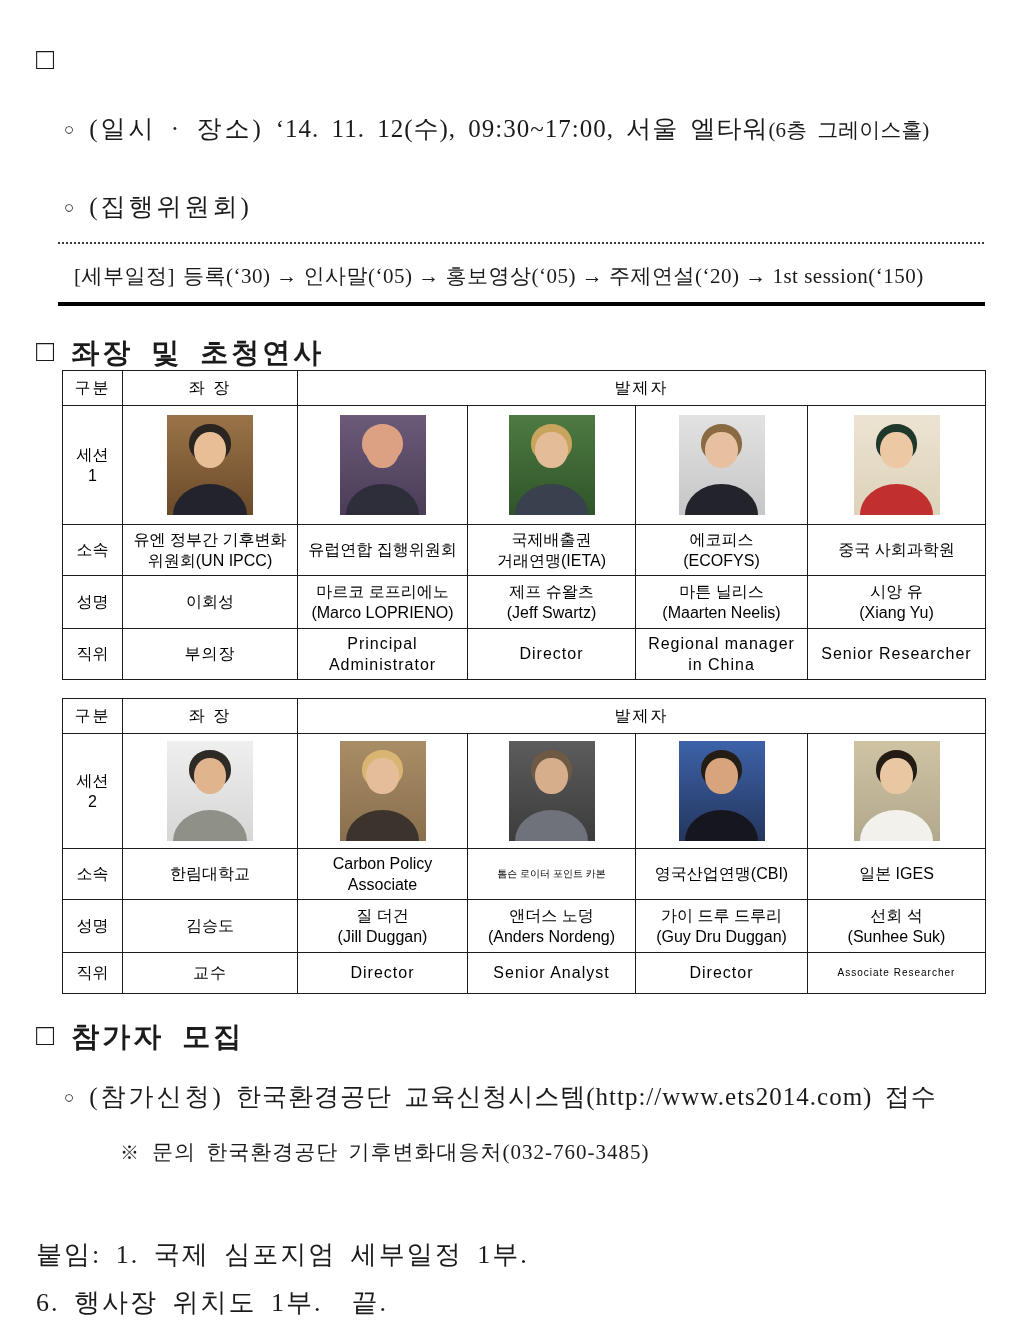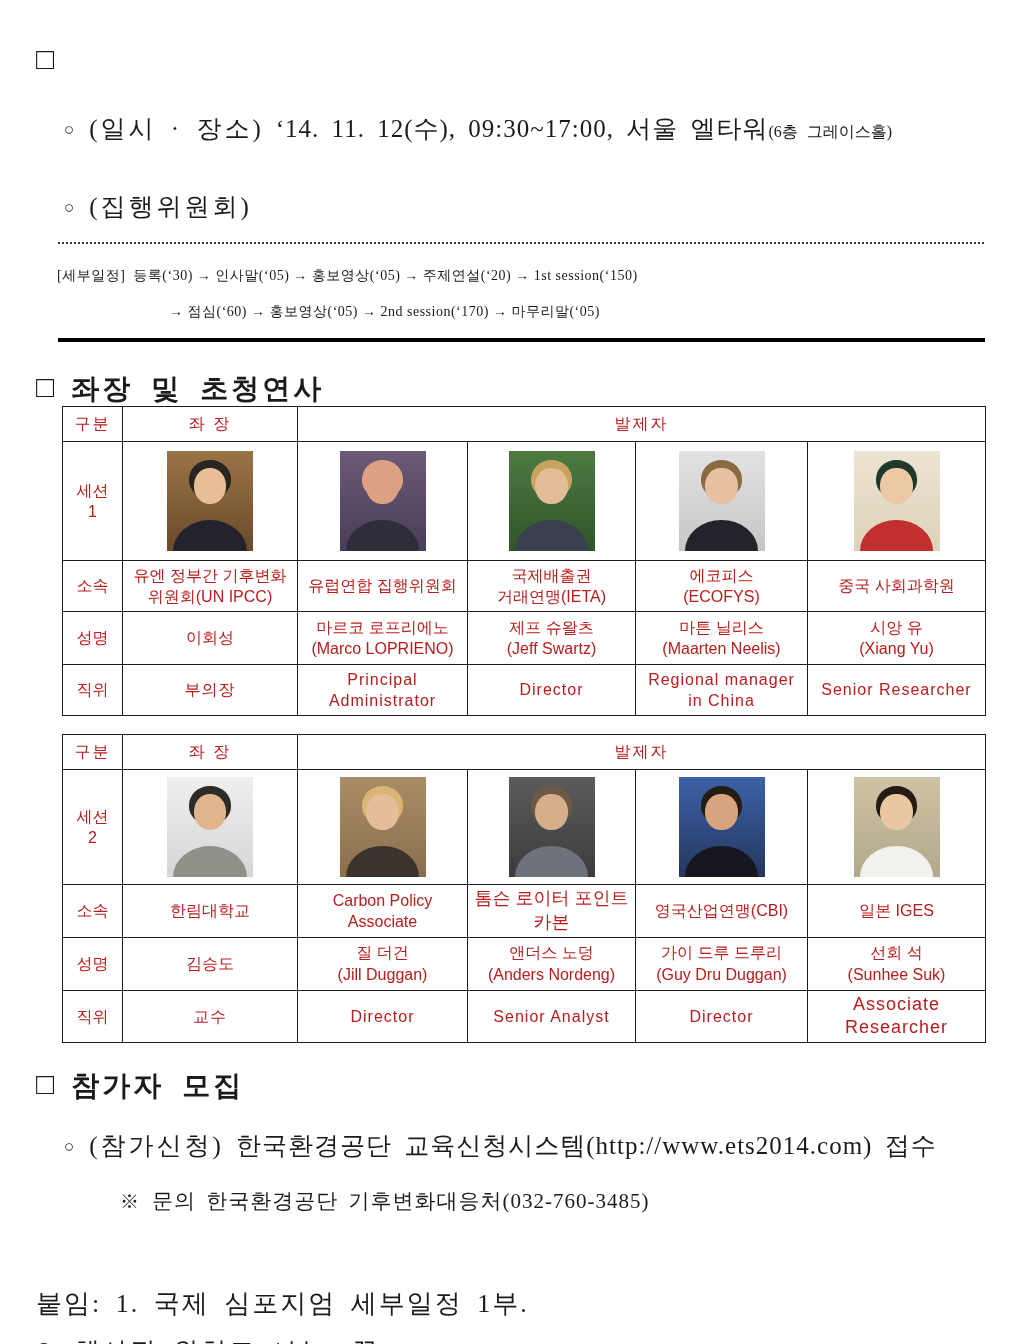"(6층 그레이스홀)" .it-small { font-size: 16px -> 21px }
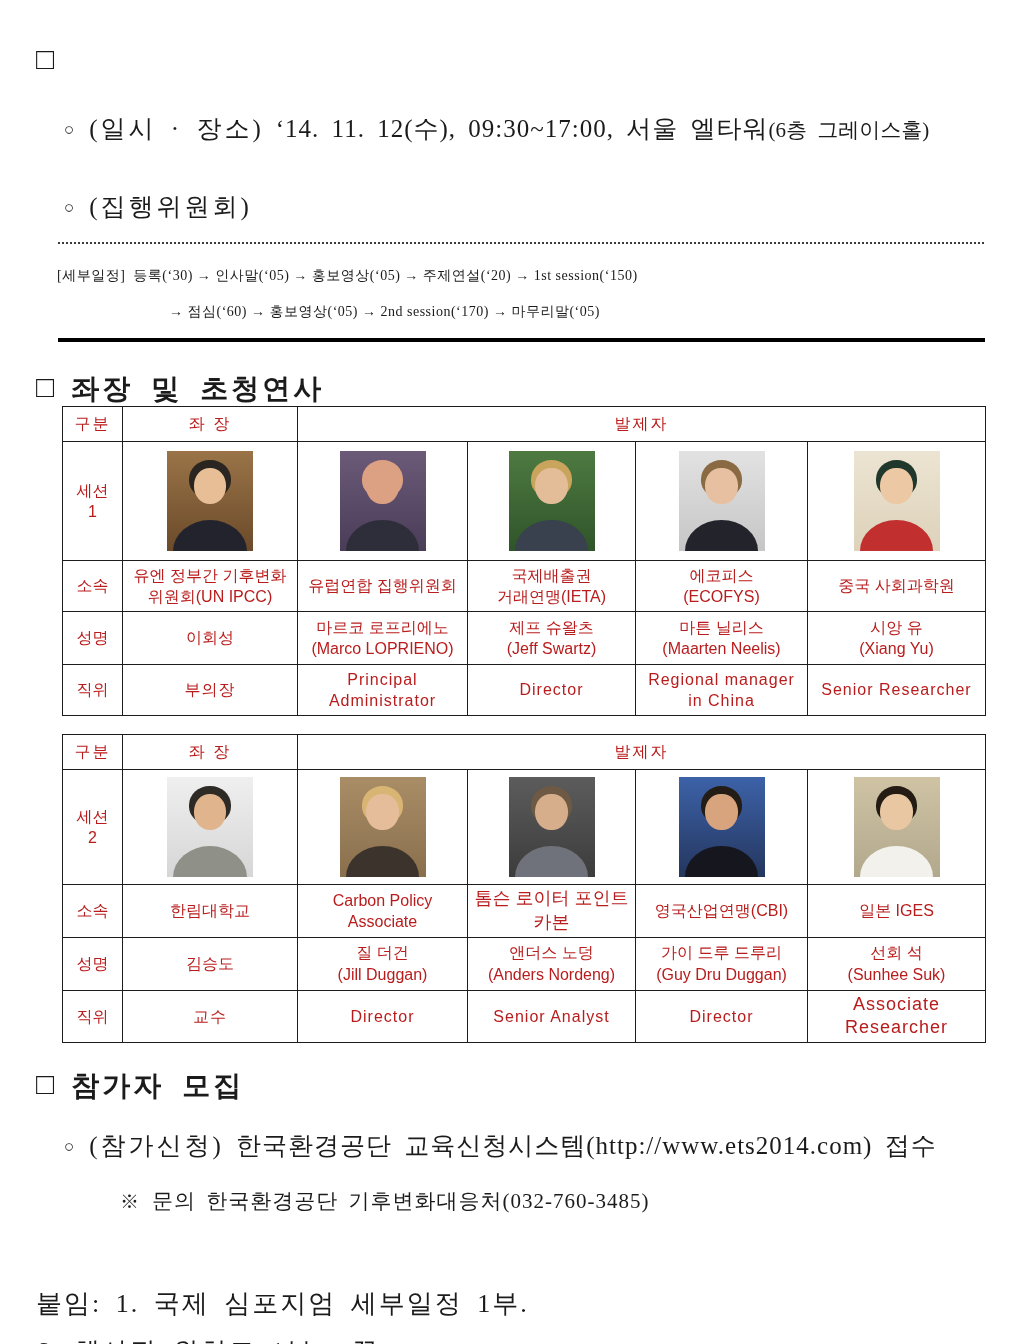"[세부일정] 등록(‘30) → 인사말(‘05) →" .sched { font-size: 14px -> 21px; margin: 14px 0 0 21px -> 14px 0 0 38px }
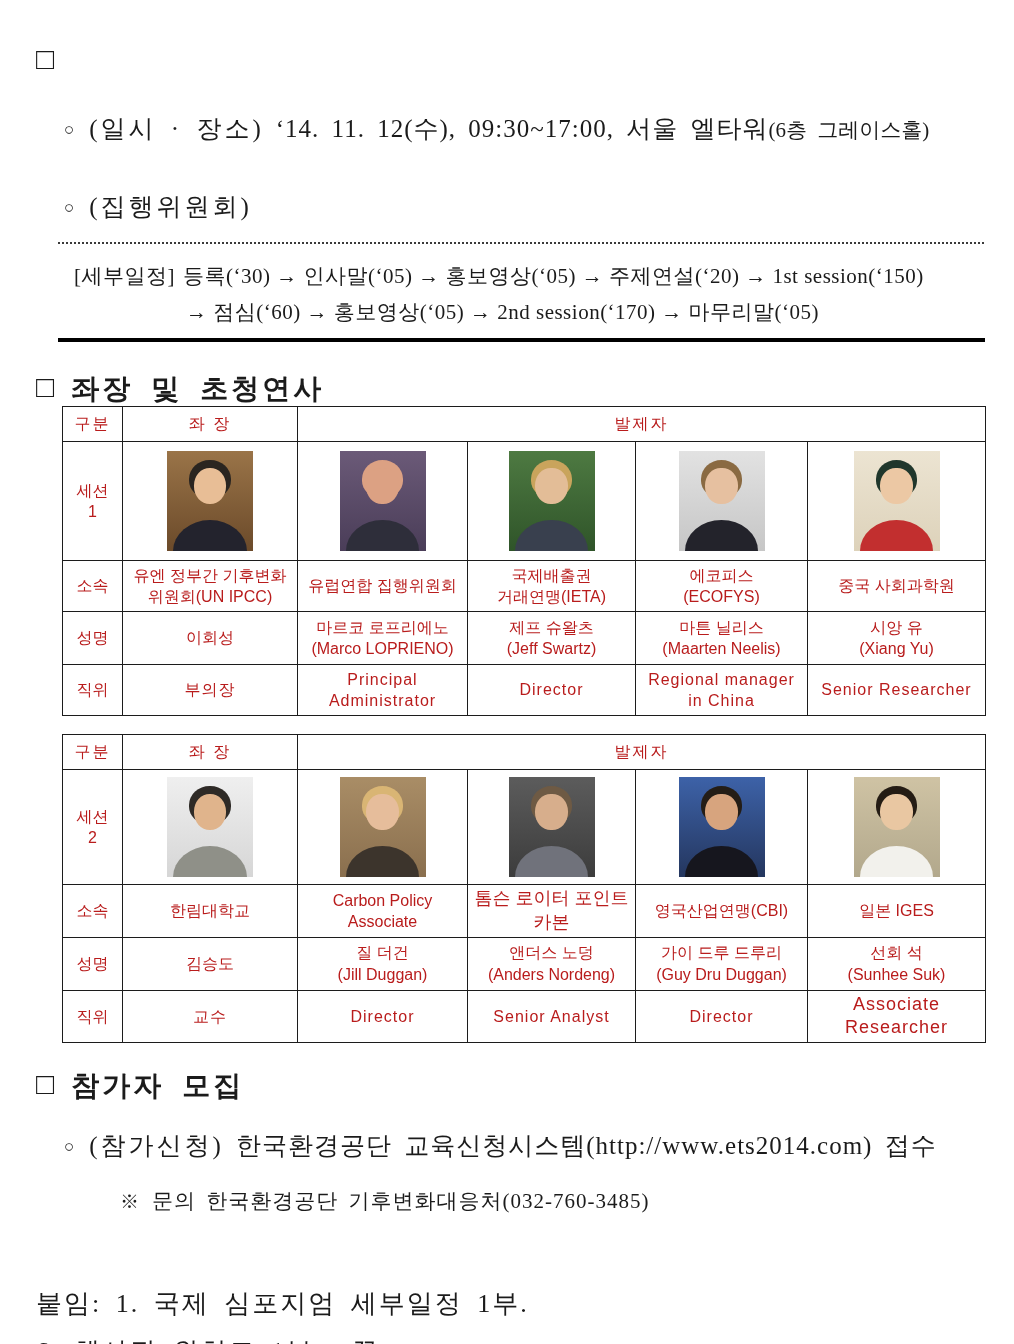"→ 점심(‘60) → 홍보영상(‘05) →" div.l2 { html: <div>→ 점심(‘60) → 홍보영상(‘05) → 2nd session(‘170) → 마무리말(‘05)</div> -> none }
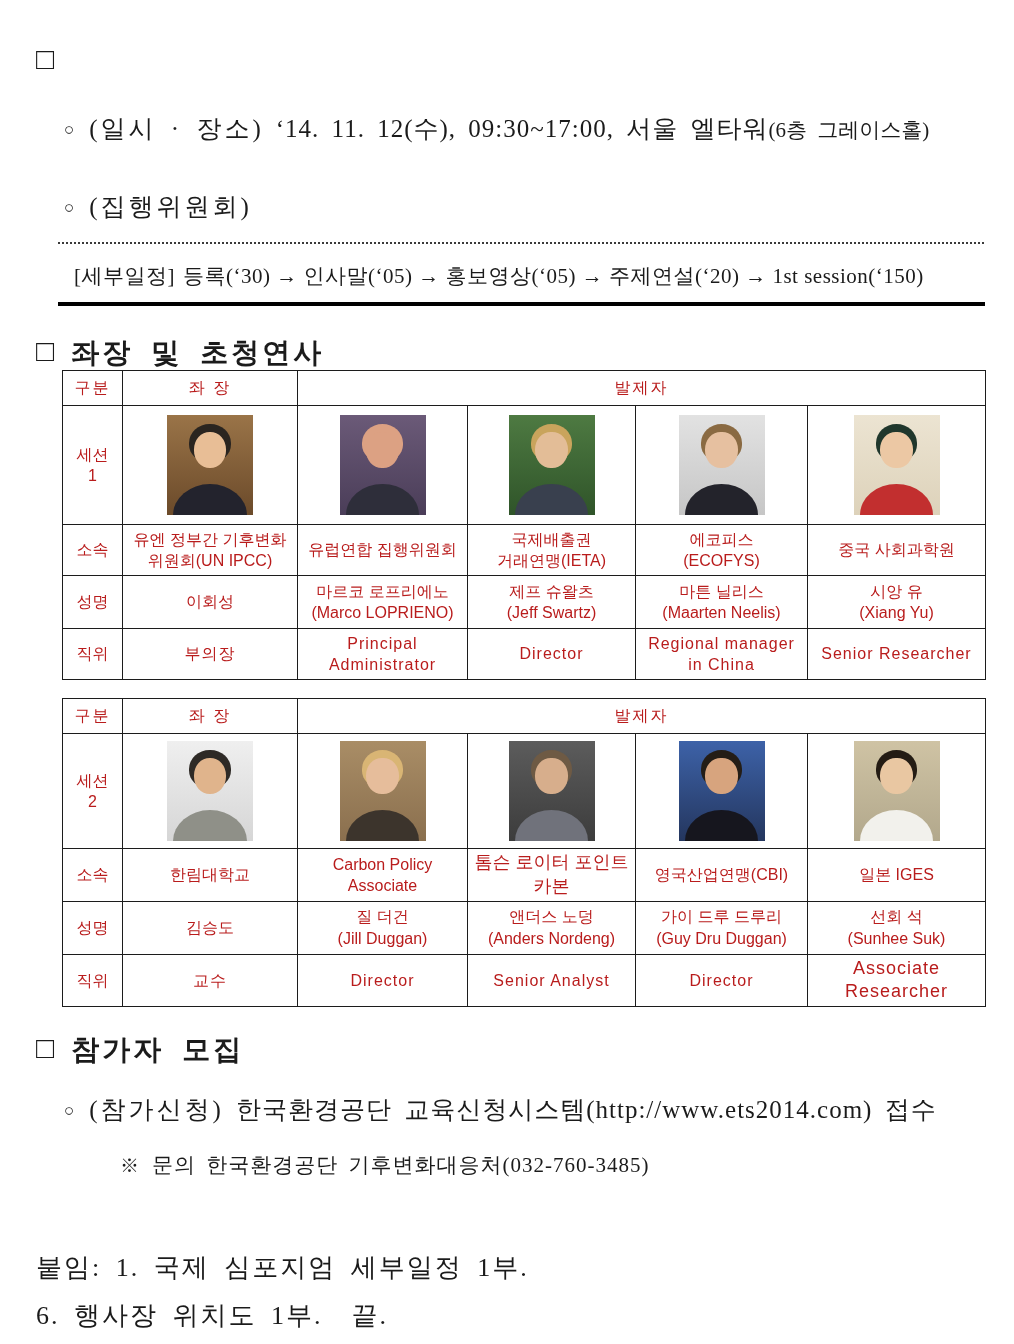"구분" table.spk { color: #b91c1c -> #000000 }
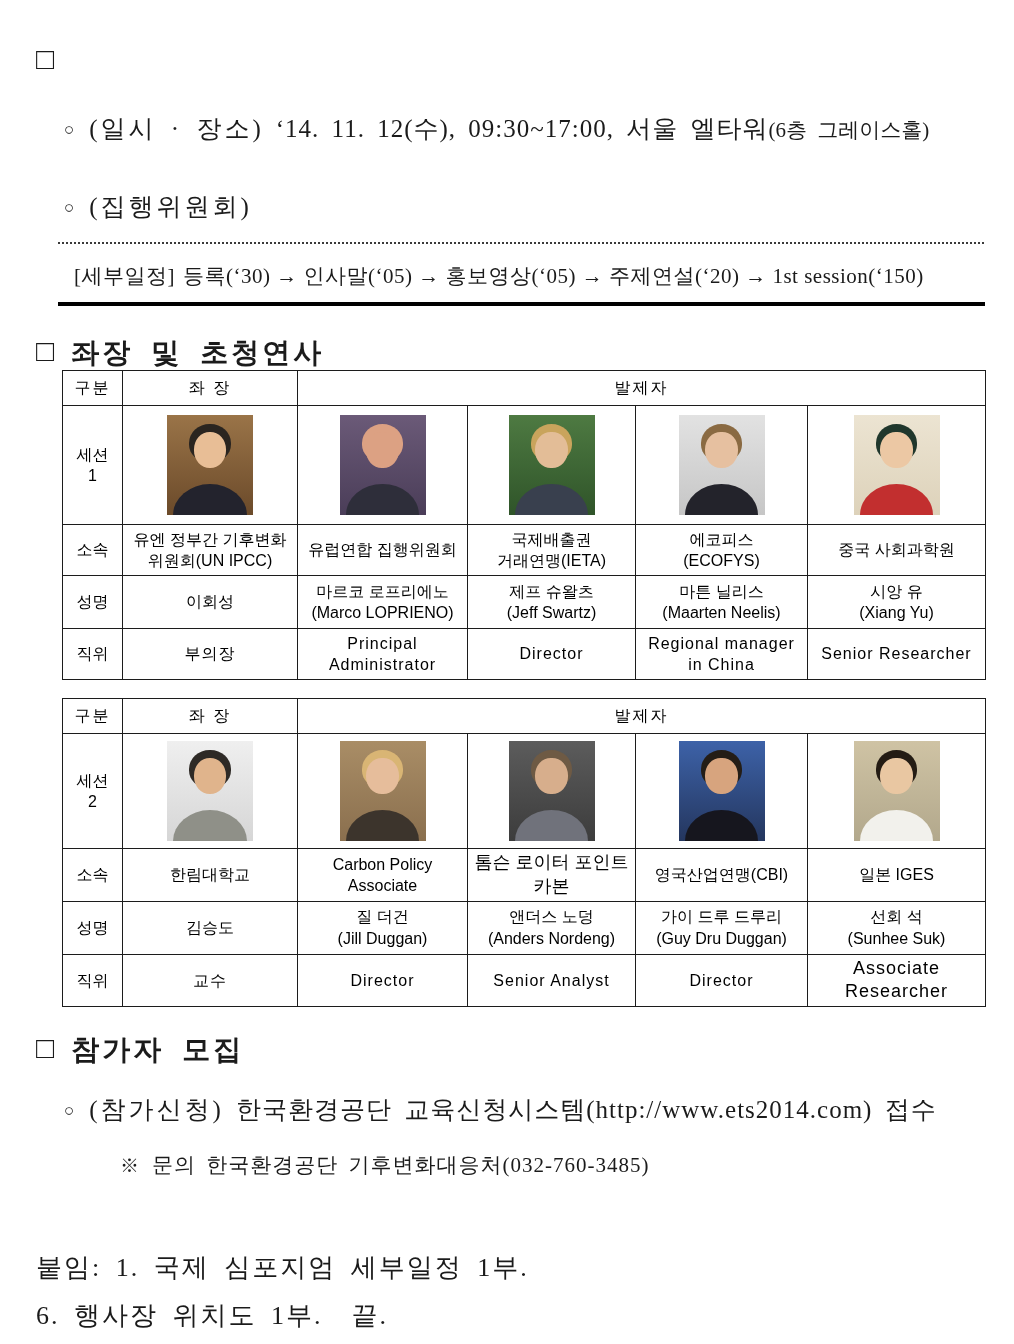"톰슨 로이터 포인트 카본" table.spk .tight { font-size: 18px -> 10px }
